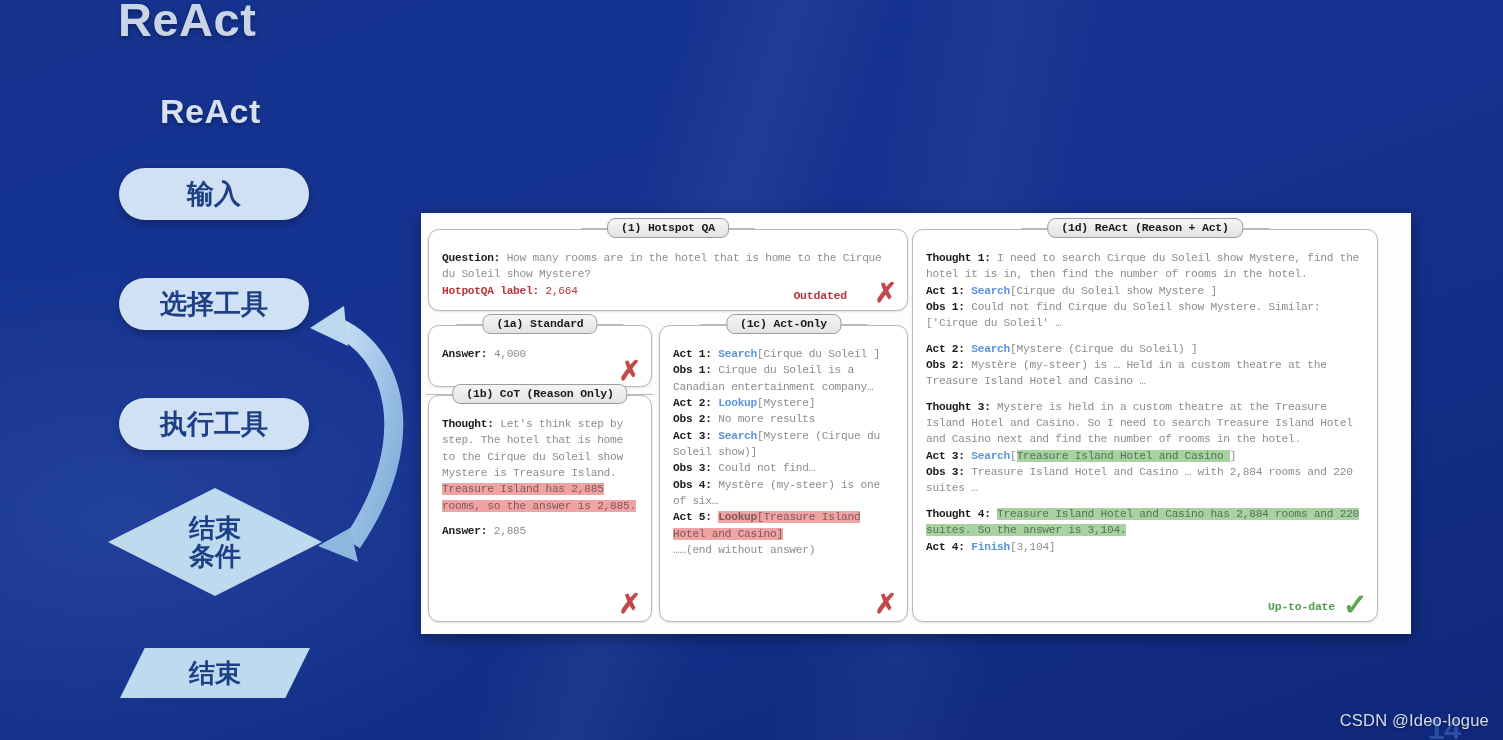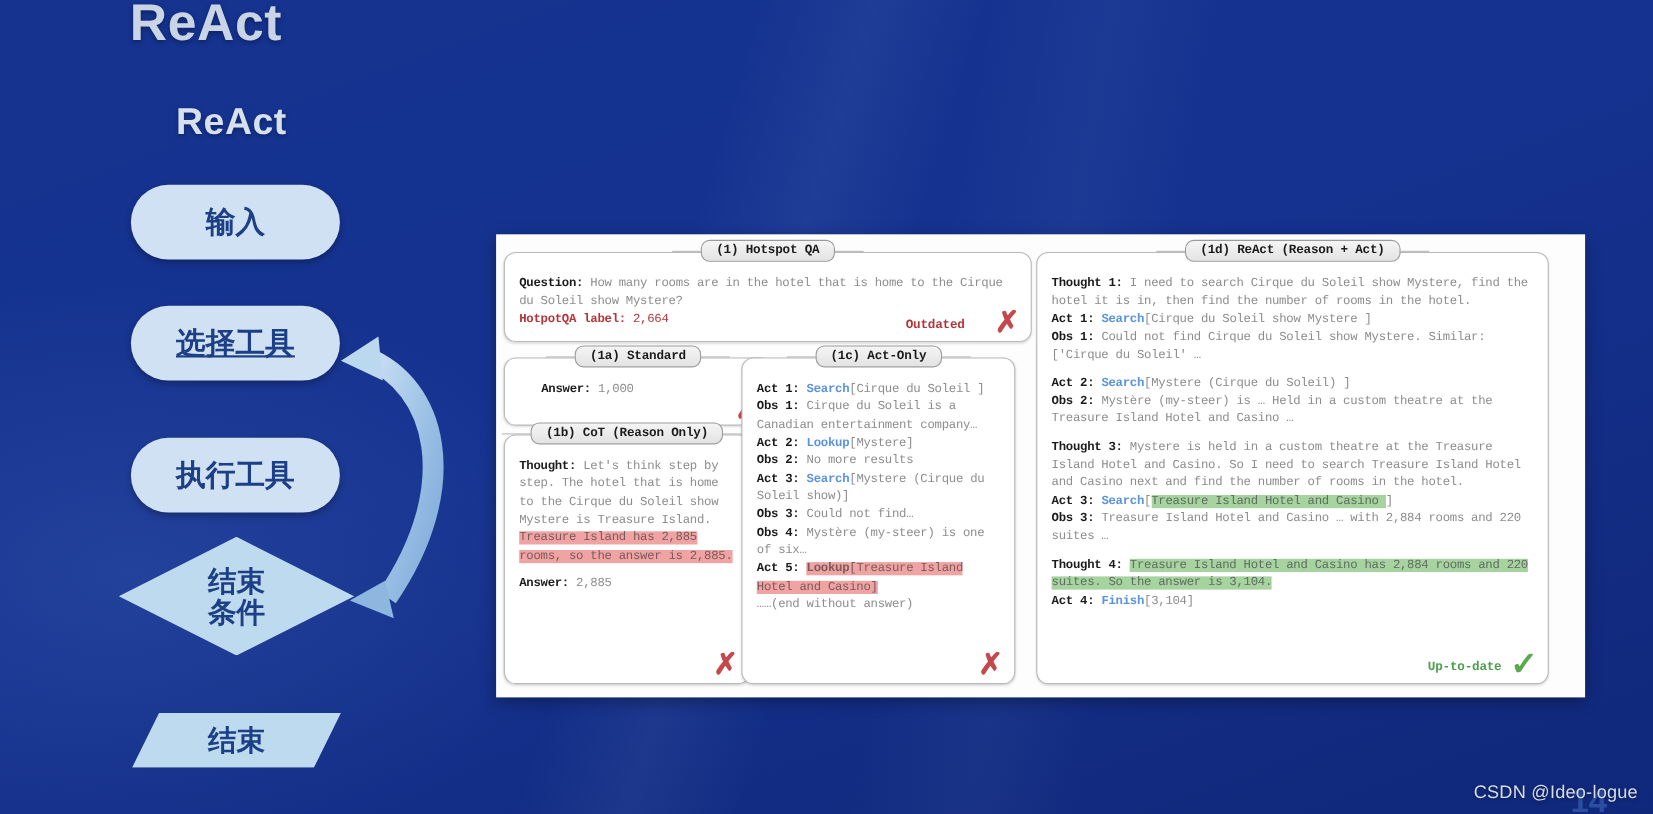"输入" .pill { height: 68px -> 52px }
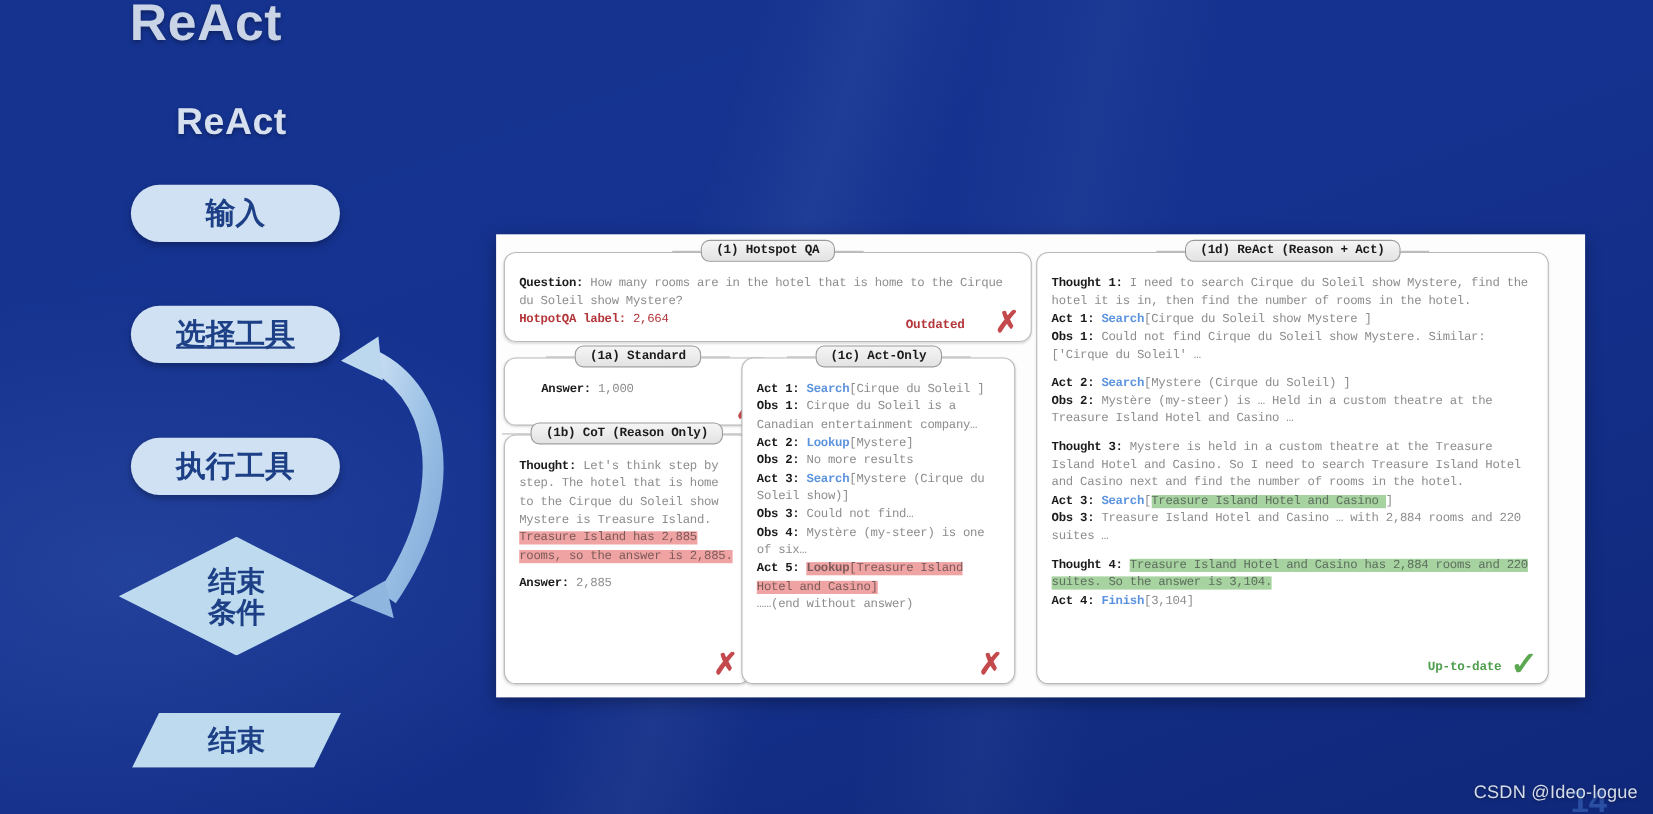"(1) Hotspot QA" .figure { margin-left: 30px -> none }
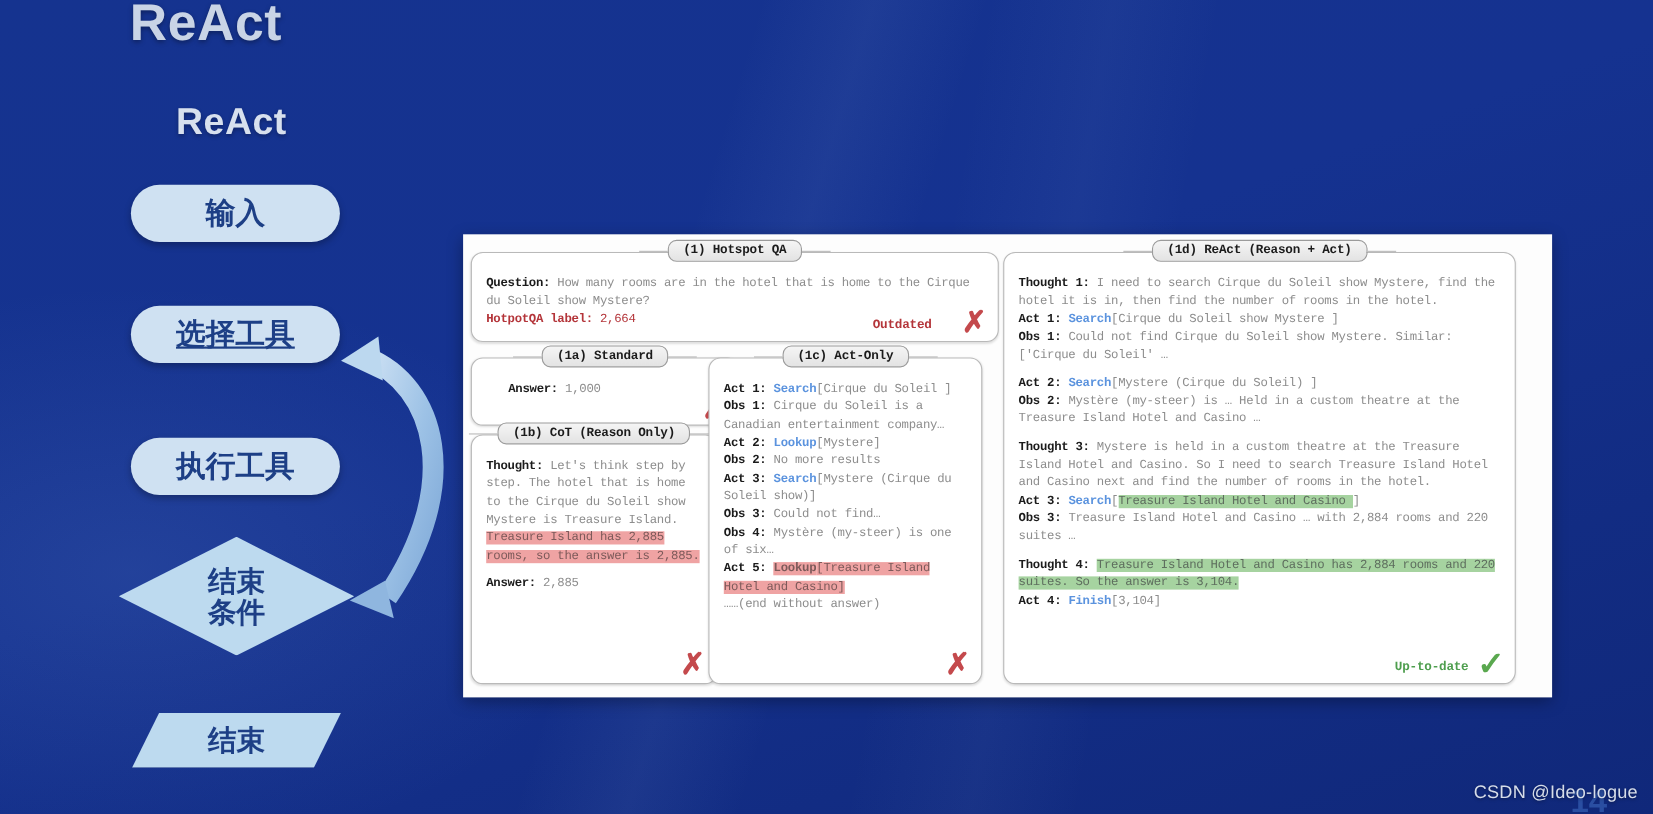"选择工具" .pill.n1 { text-decoration: underline -> none }
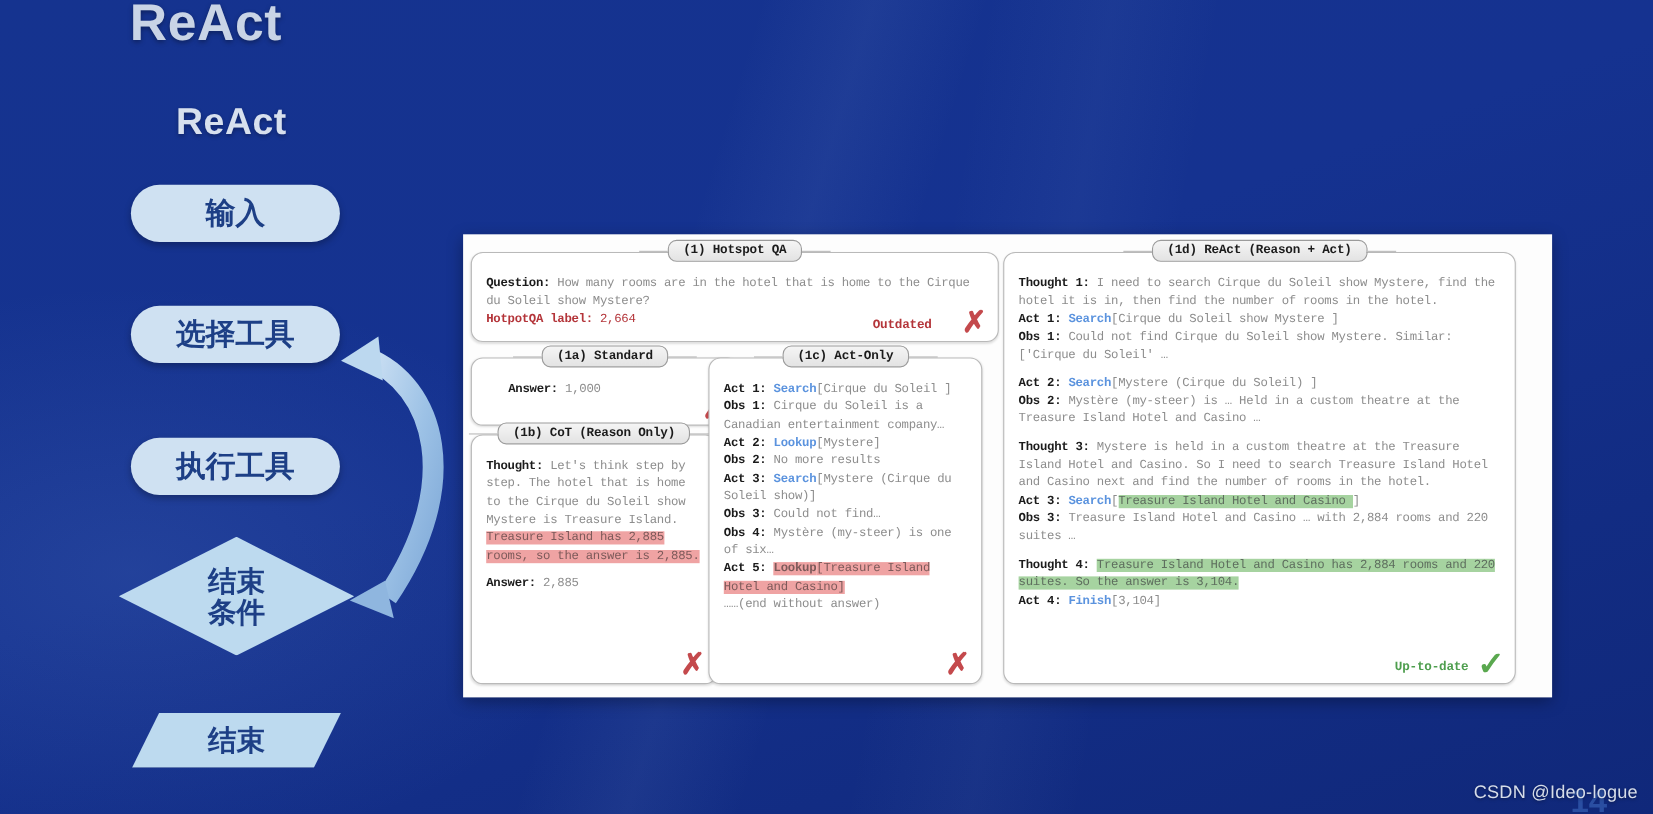"(1a) Standard" #p-std { padding-left: 20px -> none }
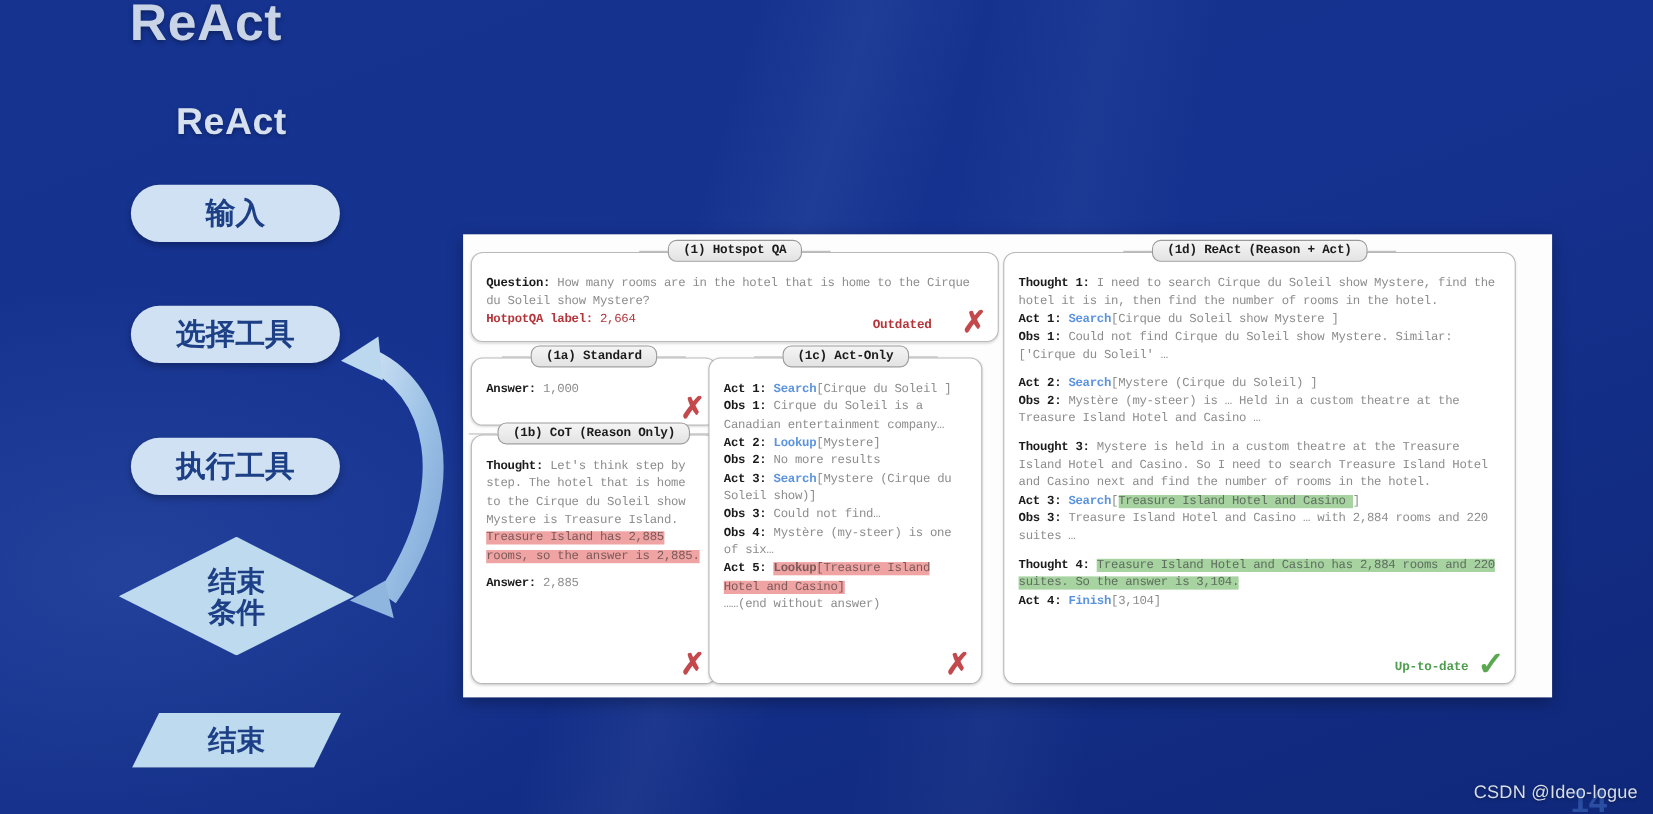"(1c) Act-Only" #p-act { left: 223px -> 238px }
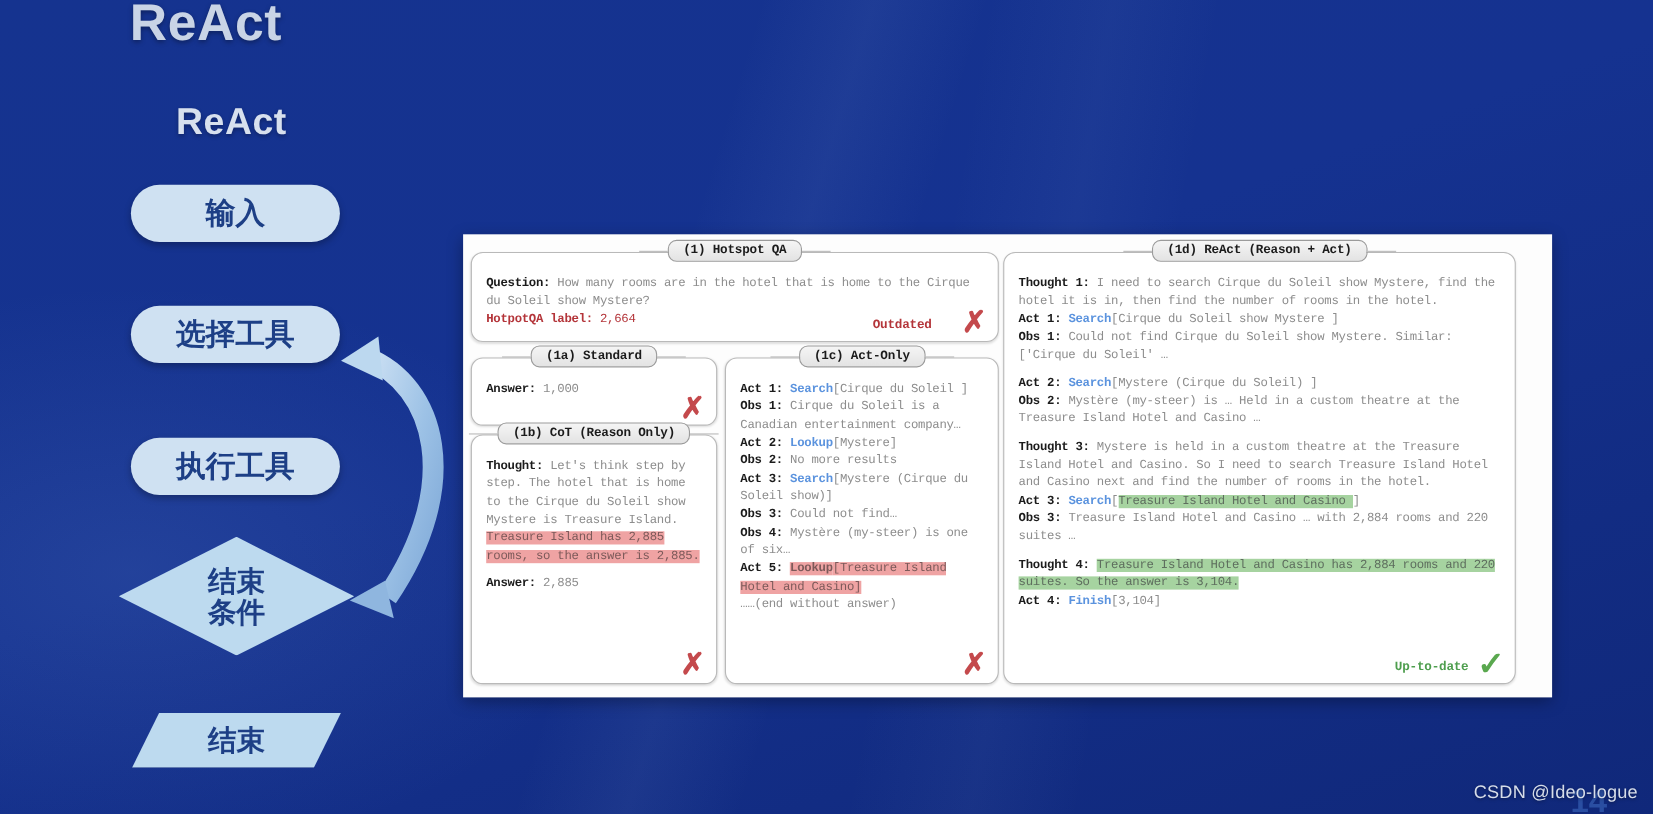"1,000" span { text: 1,000 -> 4,000 }
